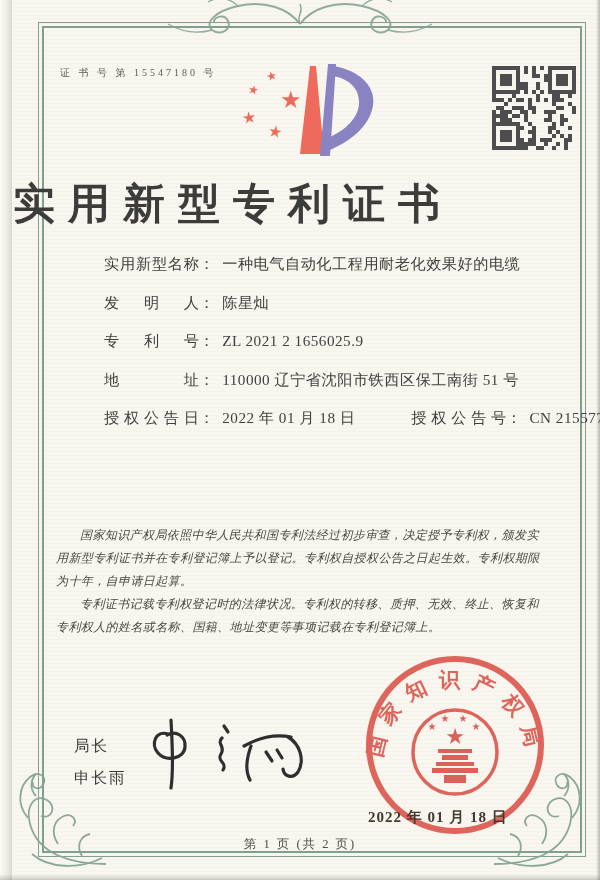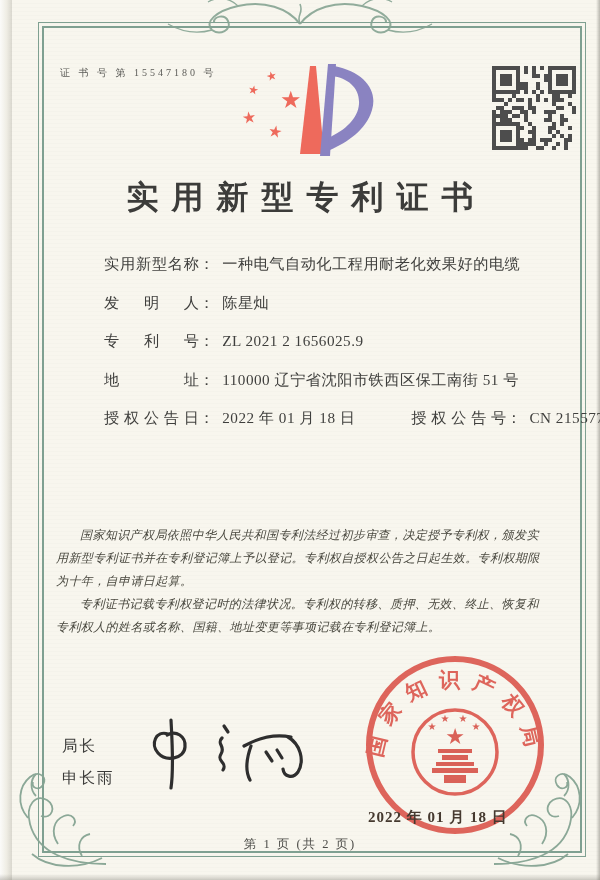"实用新型专利证书" .title { font-size: 32px -> 42px; text-align: center -> none }
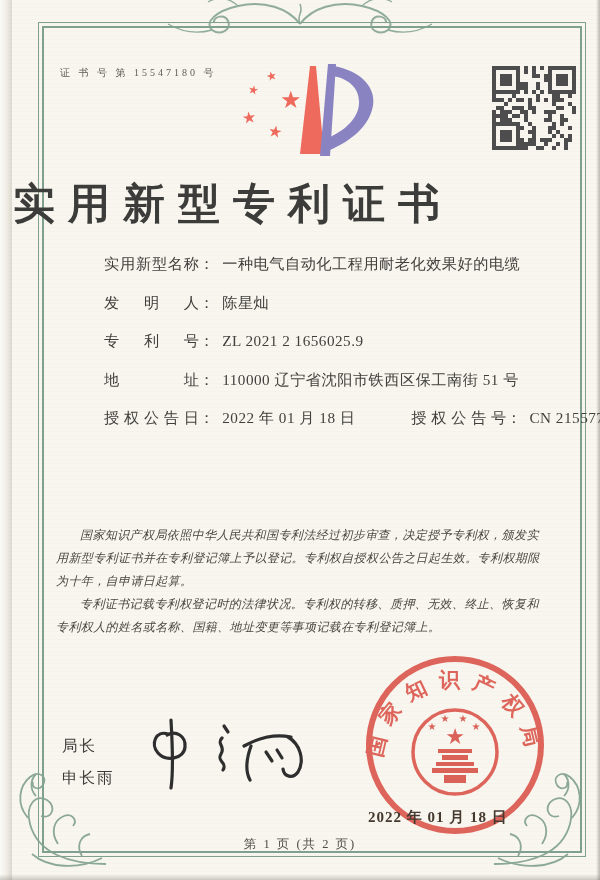"局长" .signoff { left: 62px -> 74px }
